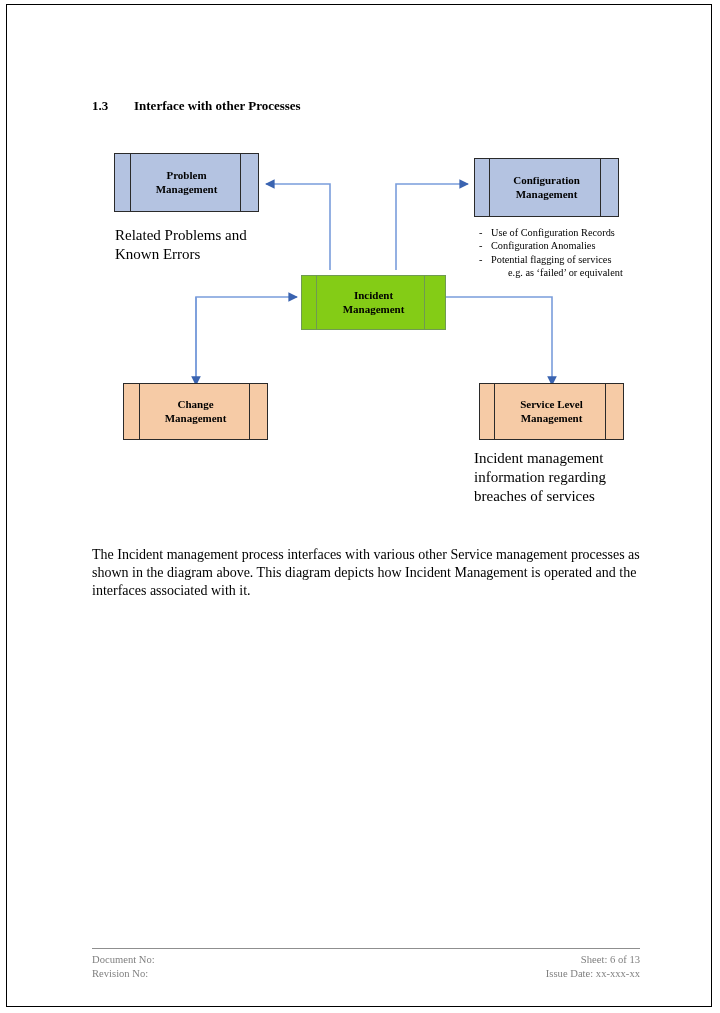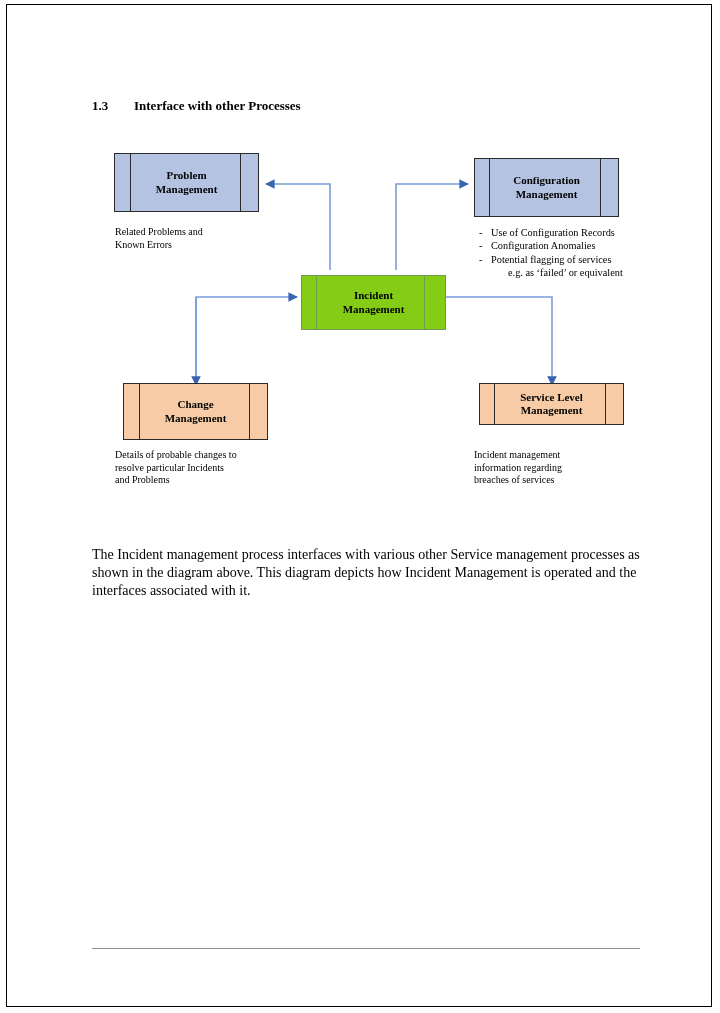"Related Problems and" .caption { font-size: 10px -> 15px }
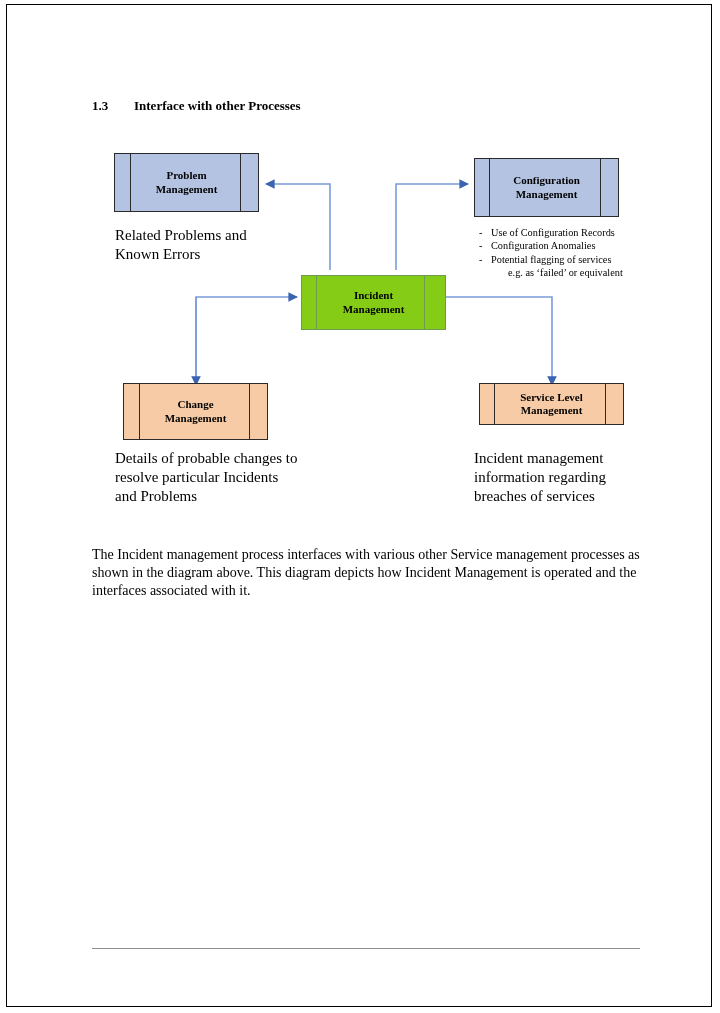"Service Level" div.proc-box { height: 42px -> 57px }
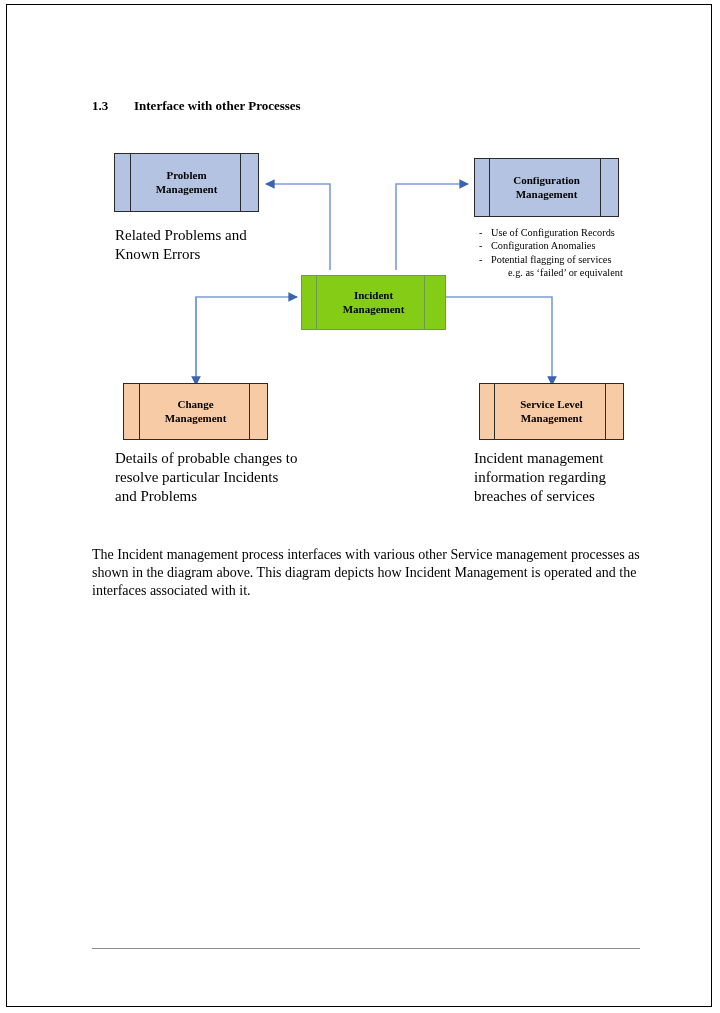"Details of probable changes to" div.caption { html: <div>Details of probable changes to resolve particular Incidents and Problems</div> -> none }
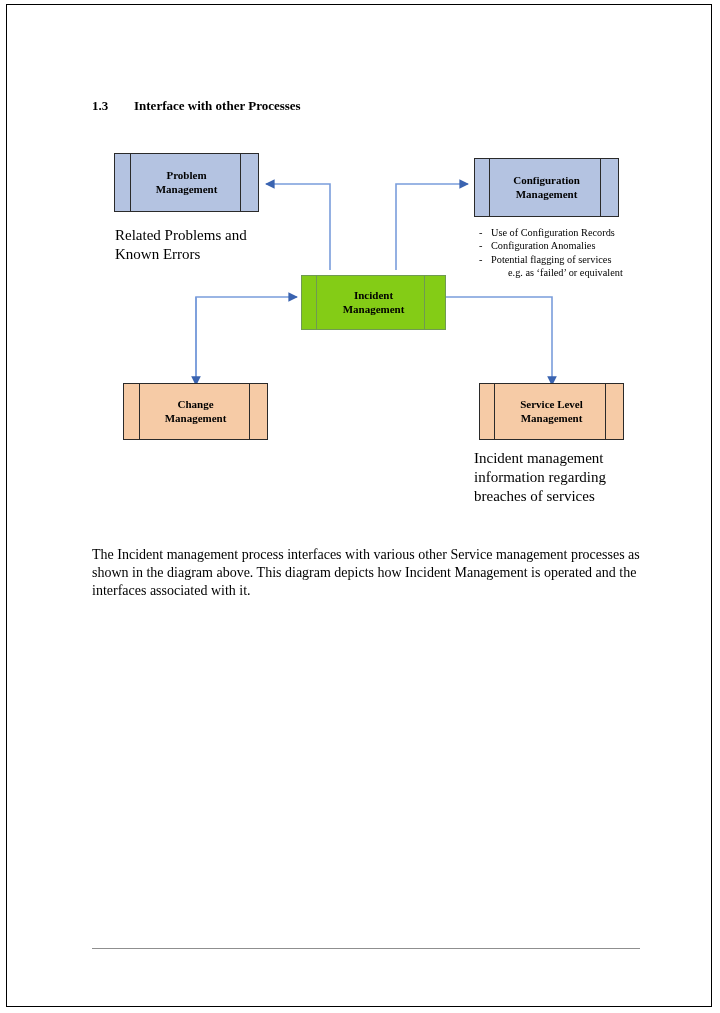"Document No:" div.footer { html: none -> <div> <div> <div>Document No:</div> <div>Revision No:</div> </div> <div> <div>Sheet: 6 of 13</div> <div>Issue Date: xx-xxx-xx</div> </div> </div> }
